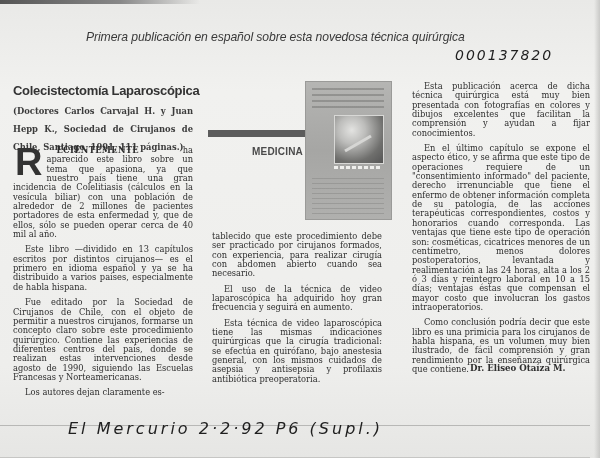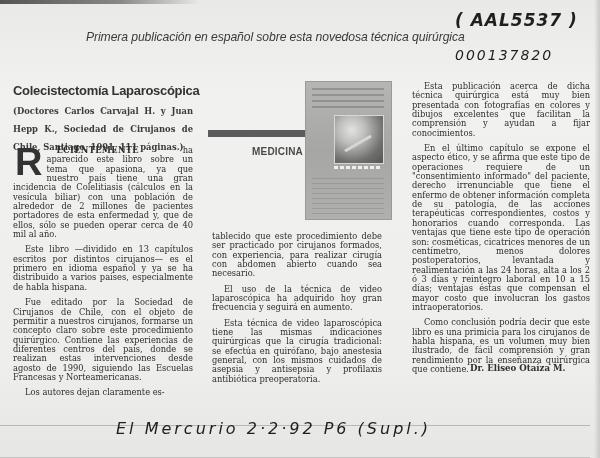"( AAL5537 )" div.handwritten { html: <div>( AAL5537 )</div> -> none }
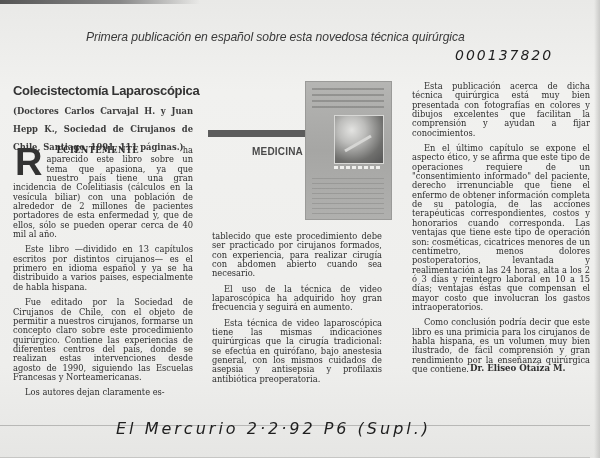"El Mercurio 2·2·92 P6 (Supl.)" .hw-source { margin-left: 48px -> none }
